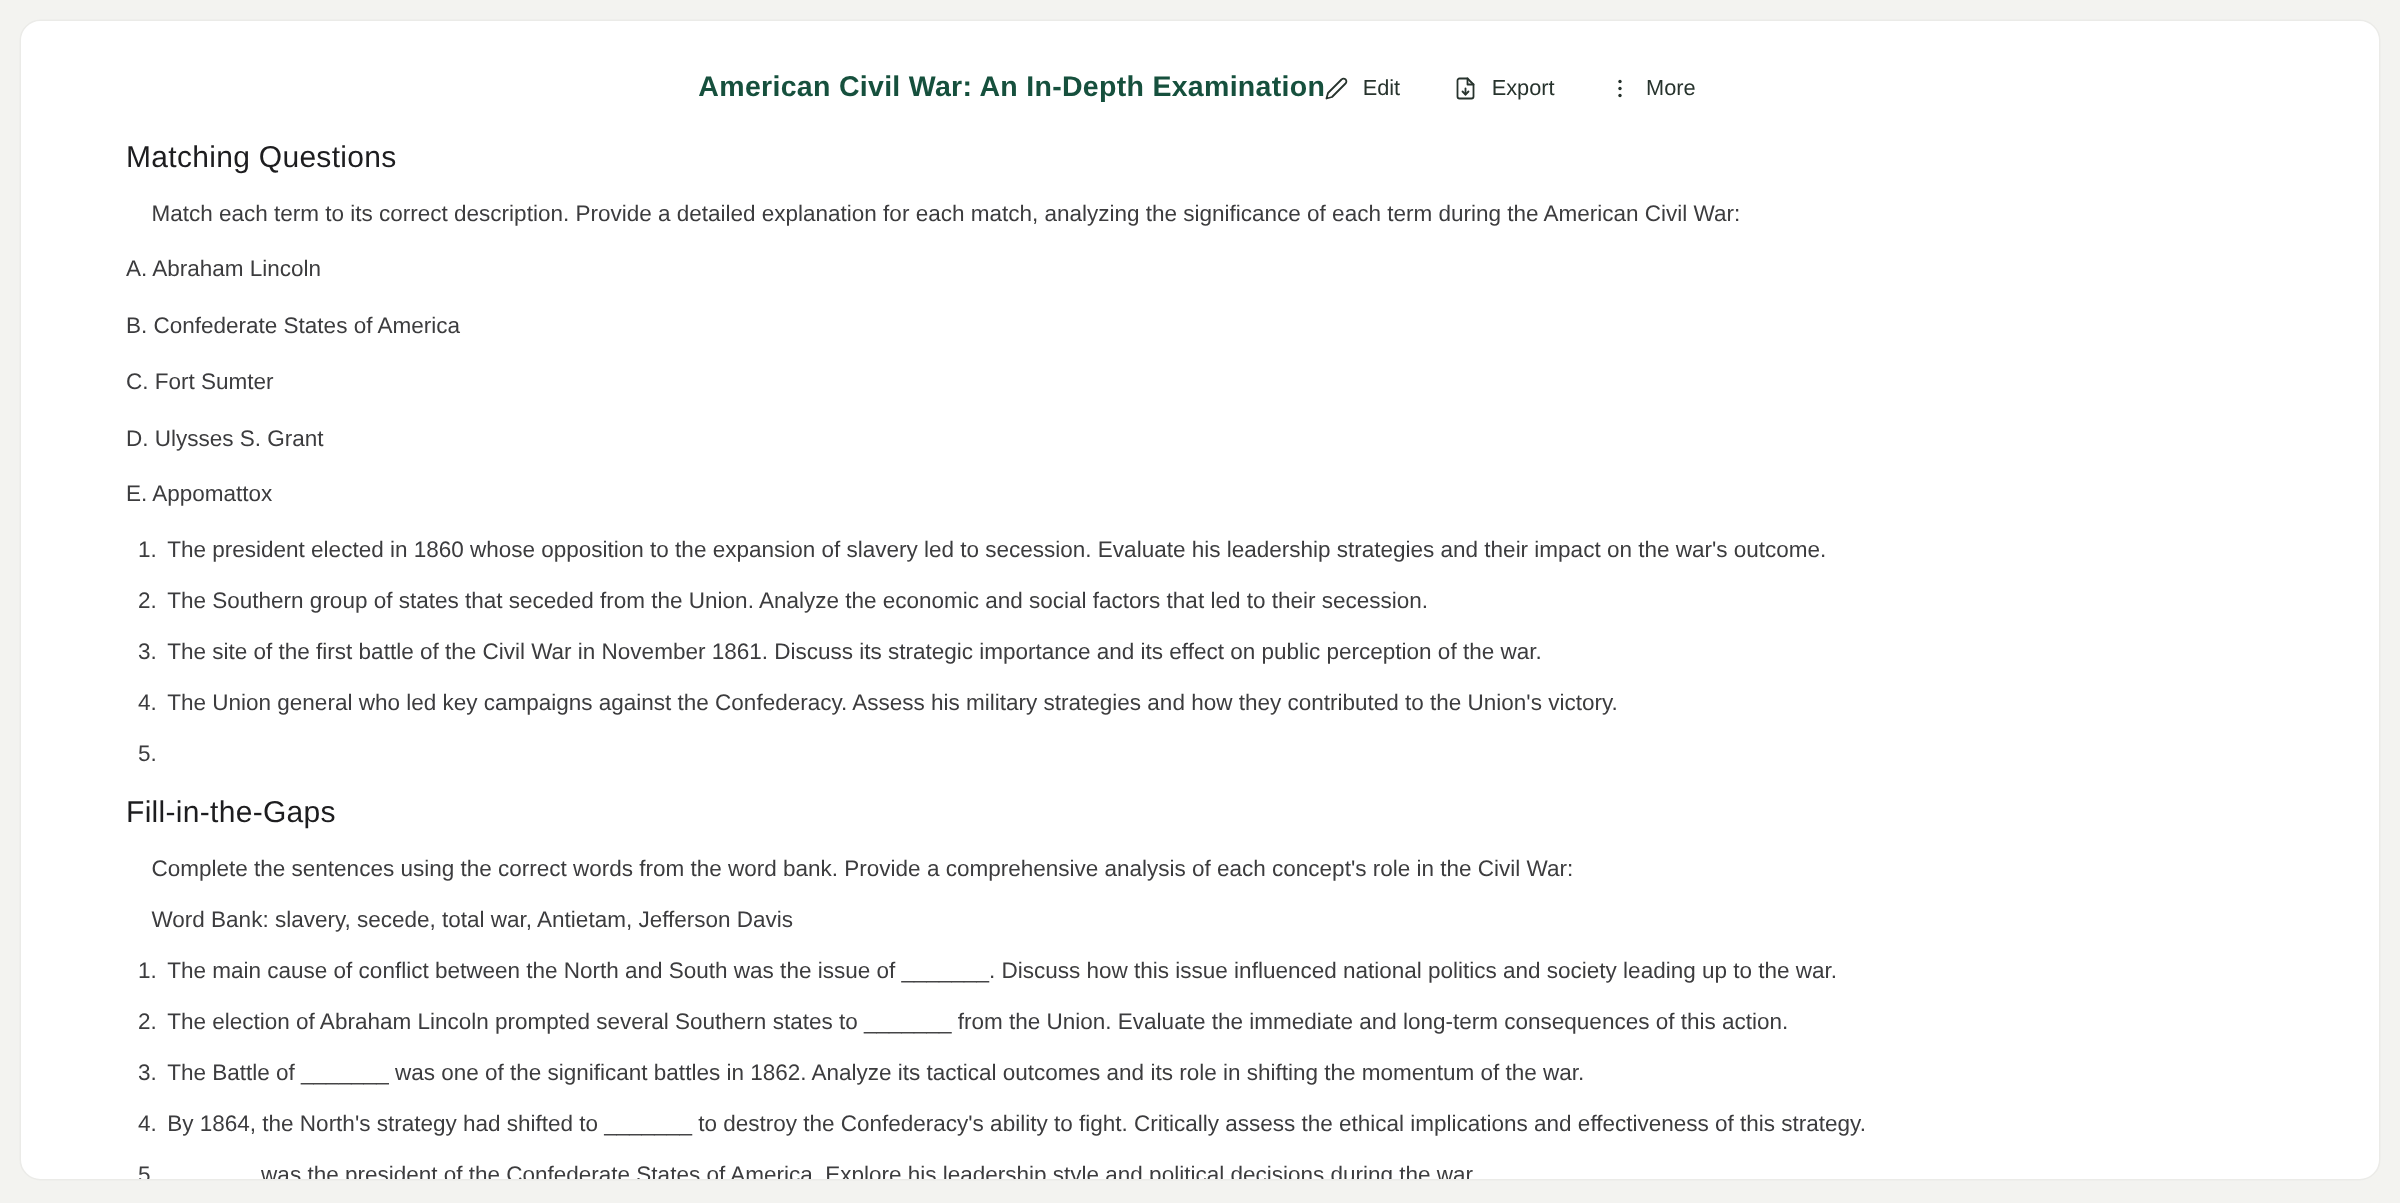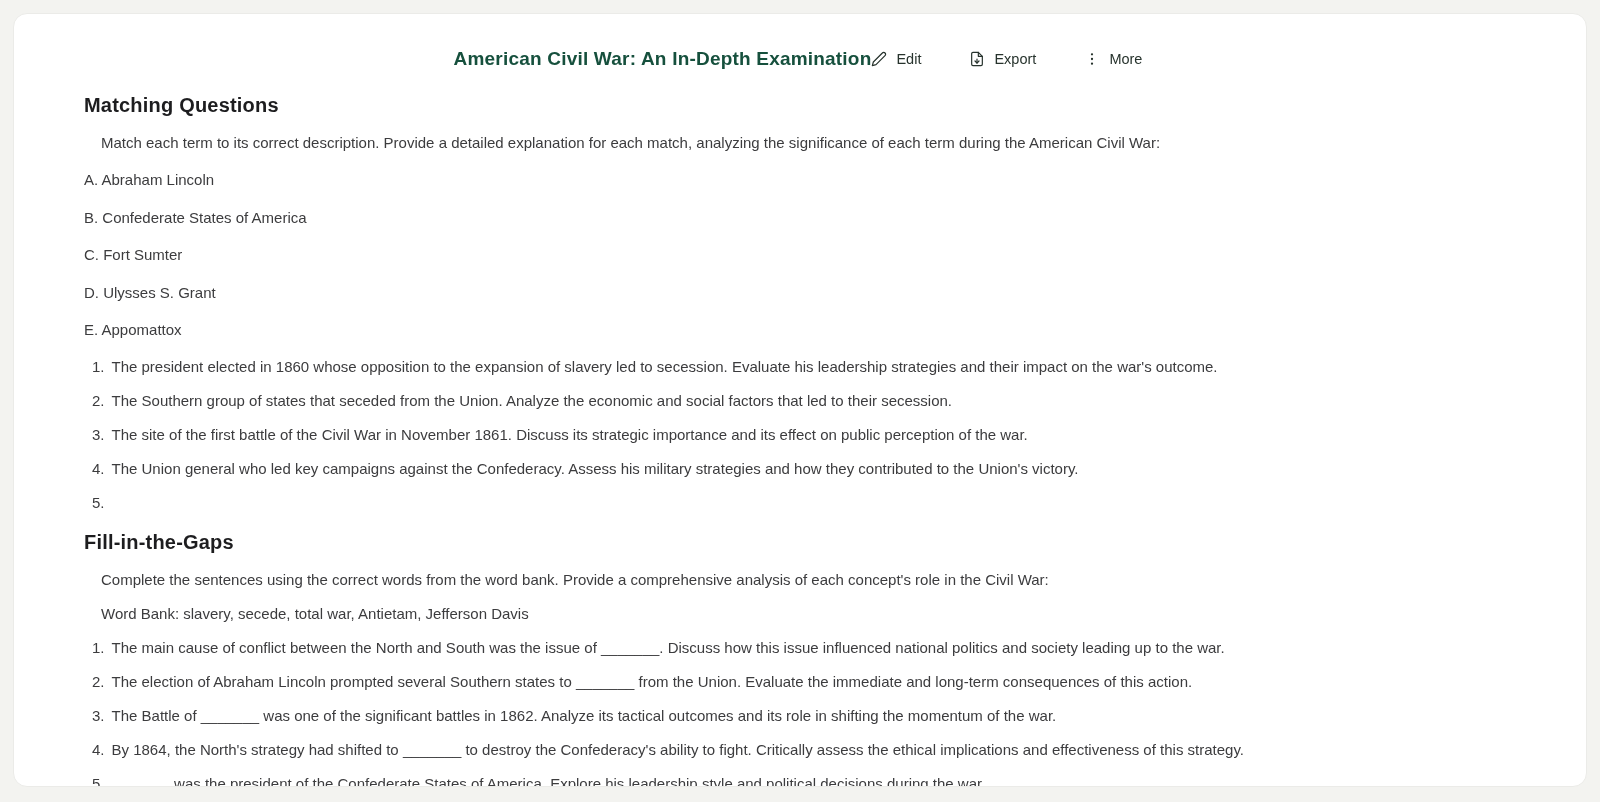"Edit" .actions { gap: 48px -> 36px }
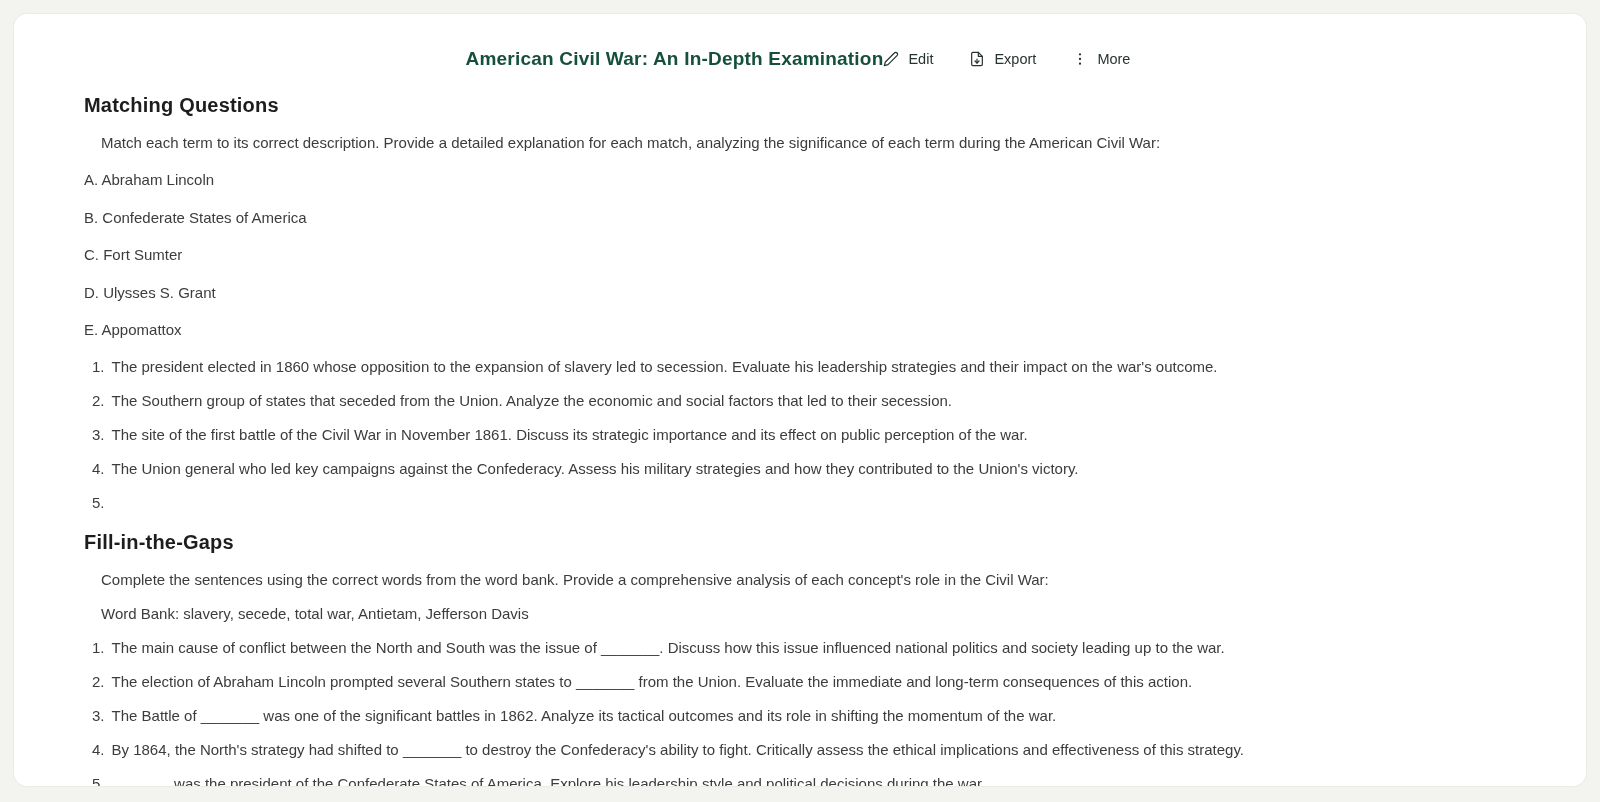"Matching Questions" .section-heading { font-weight: 700 -> 400 }
